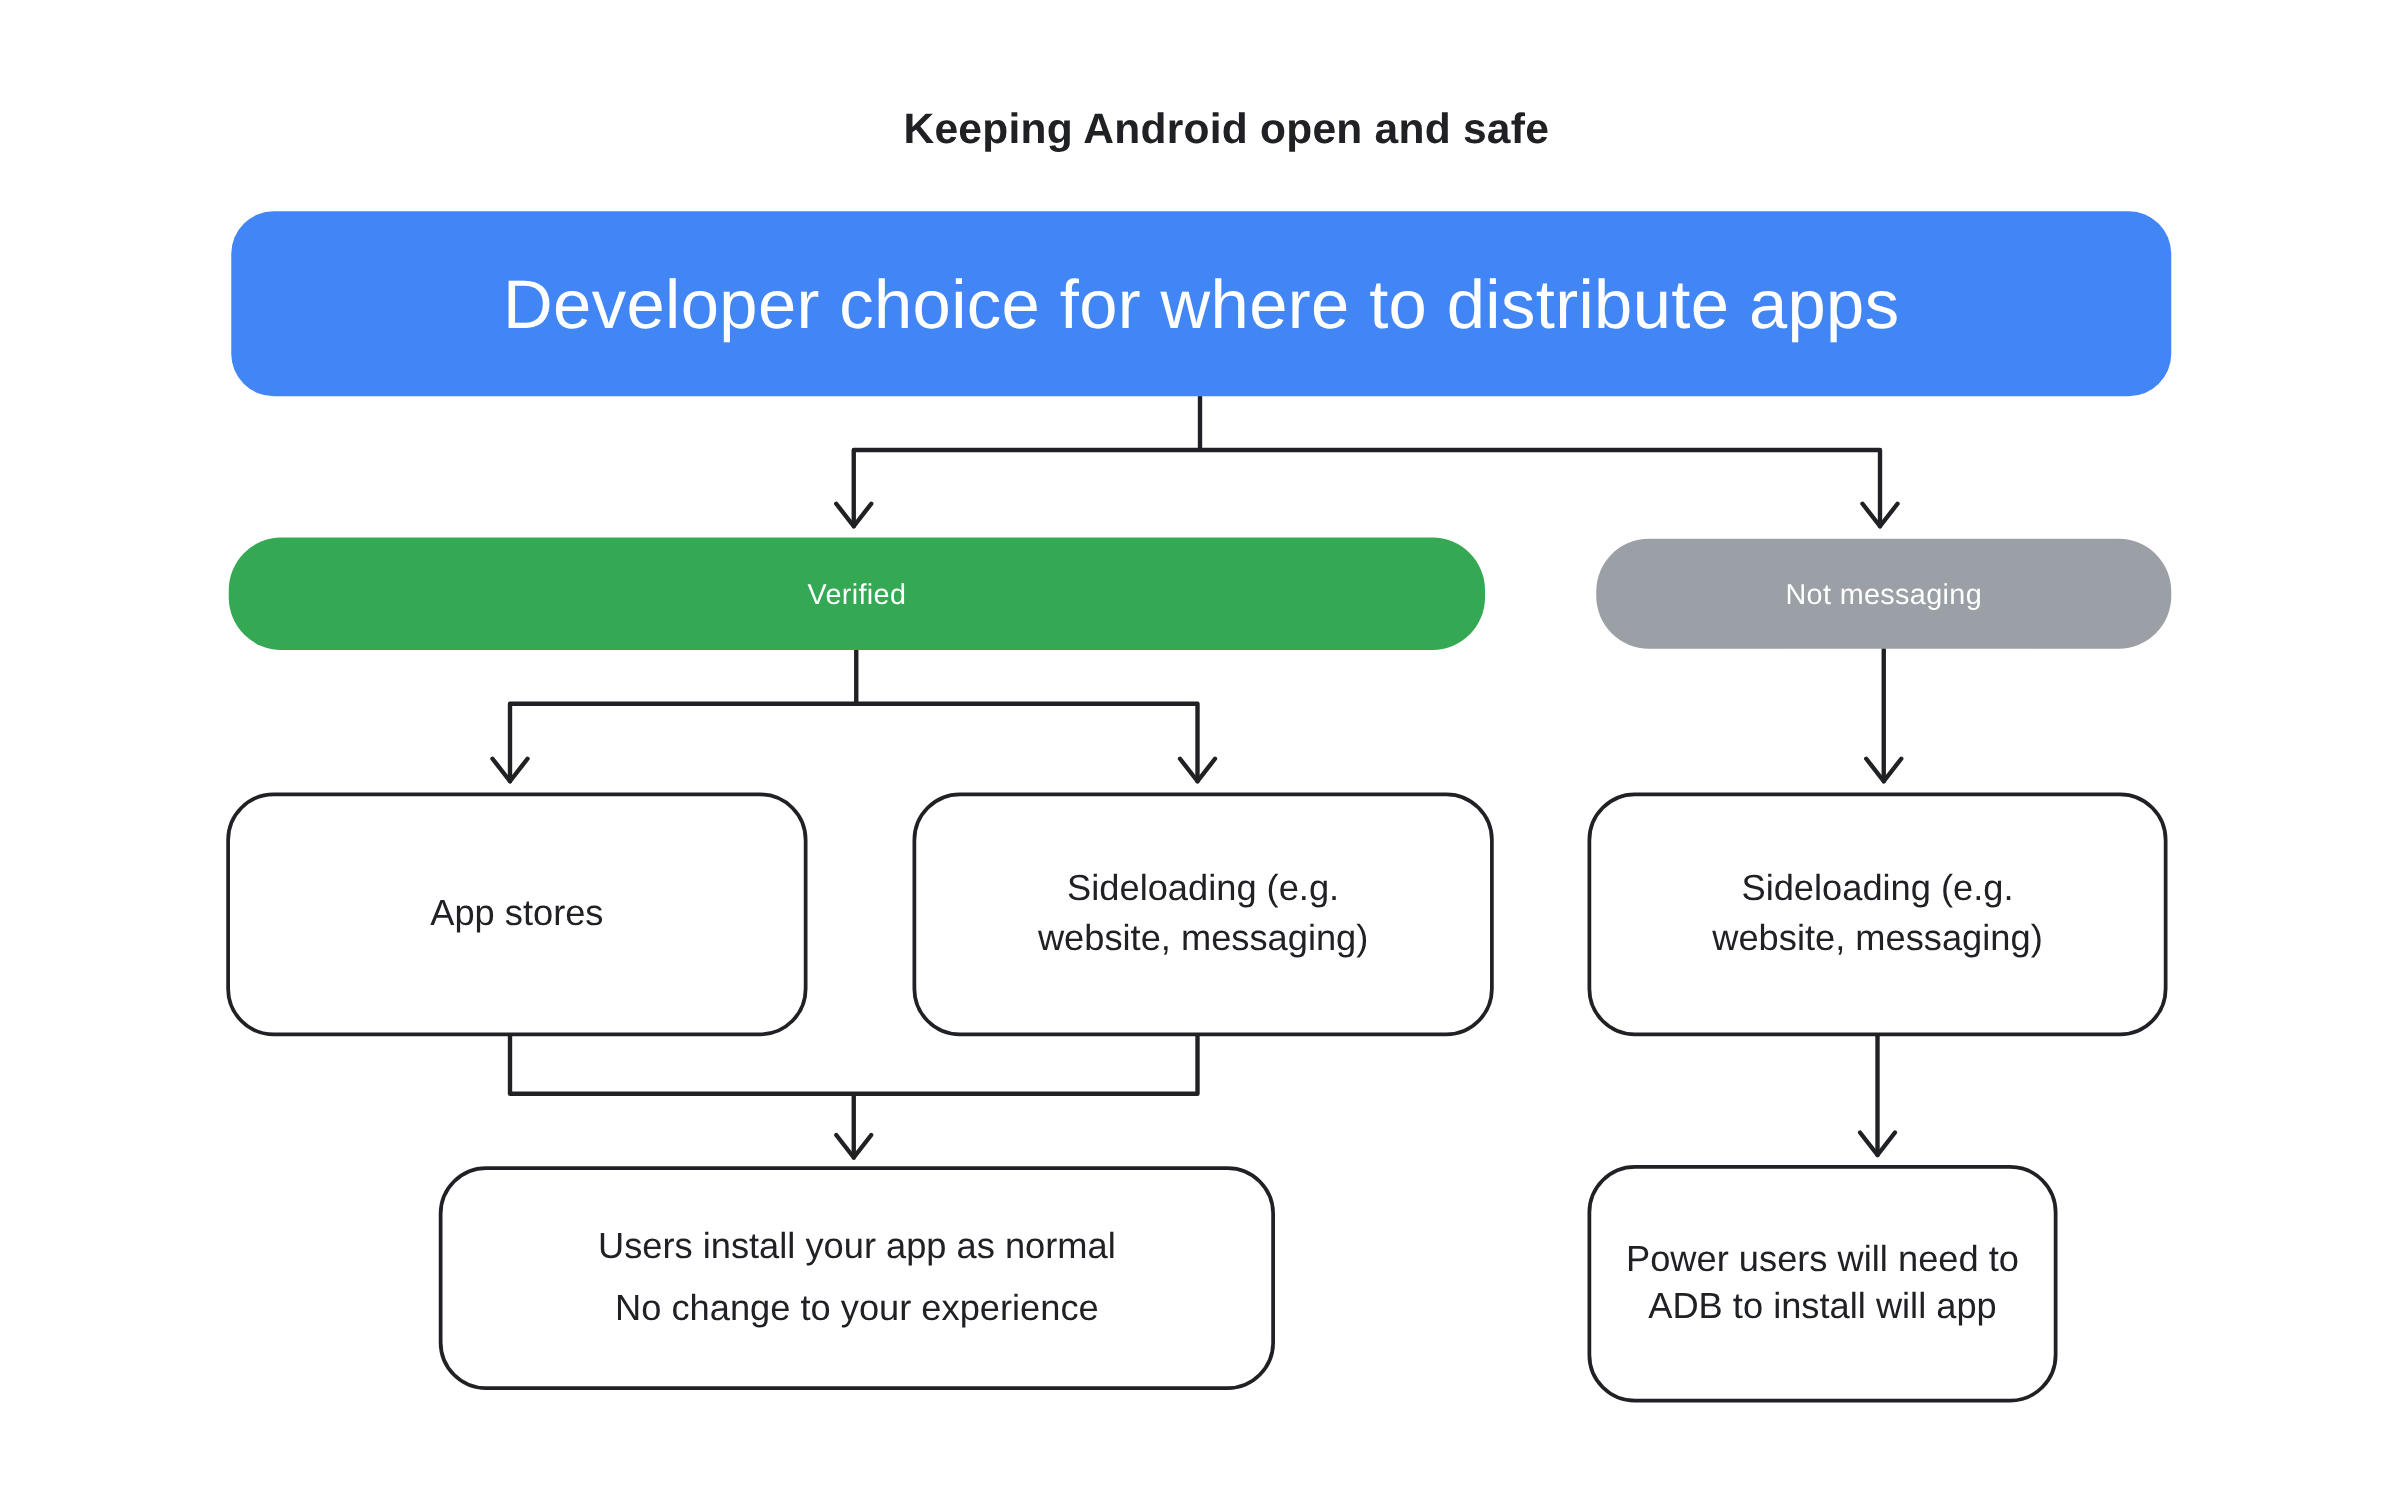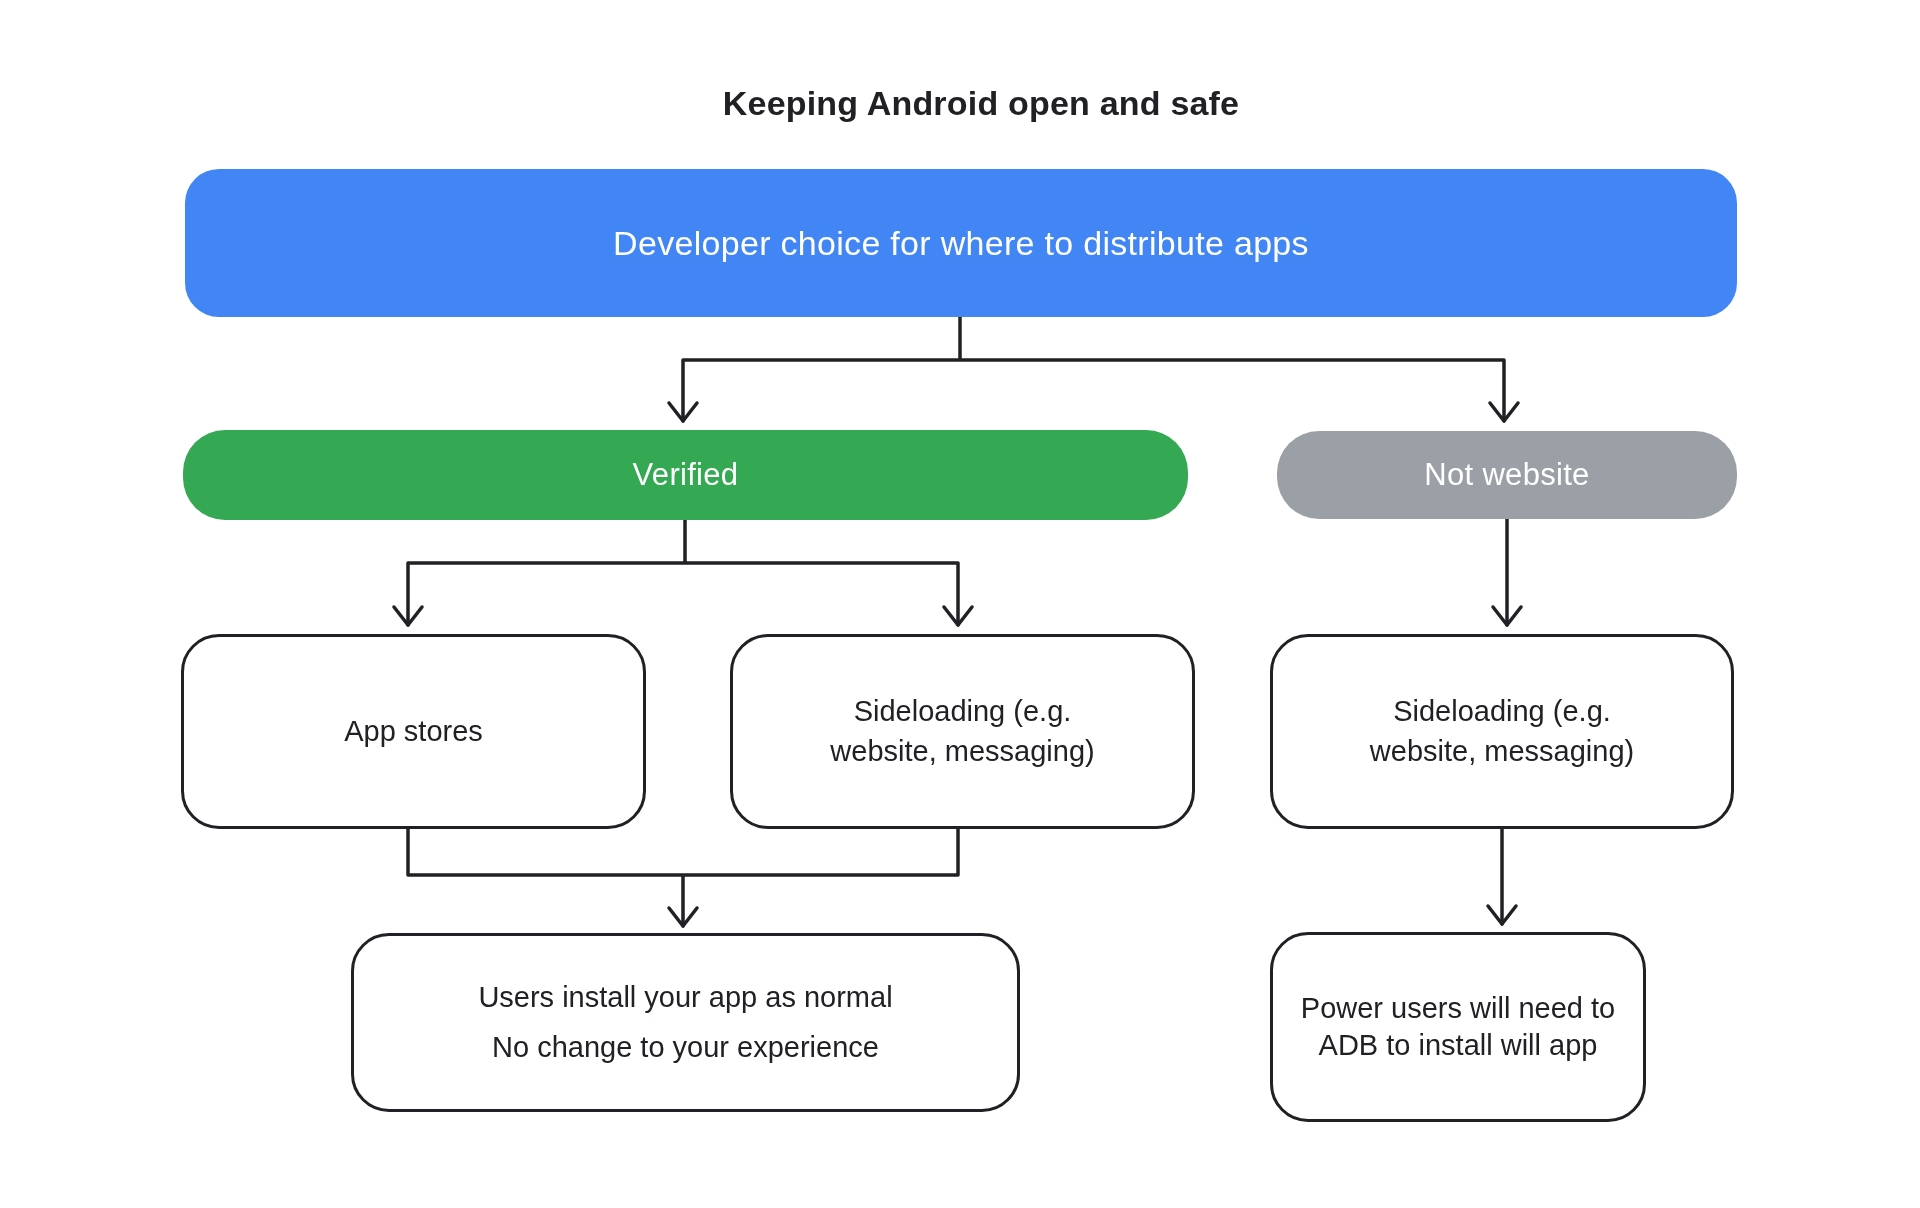"Developer choice for where to" .node-root { font-size: 34px -> 55px }
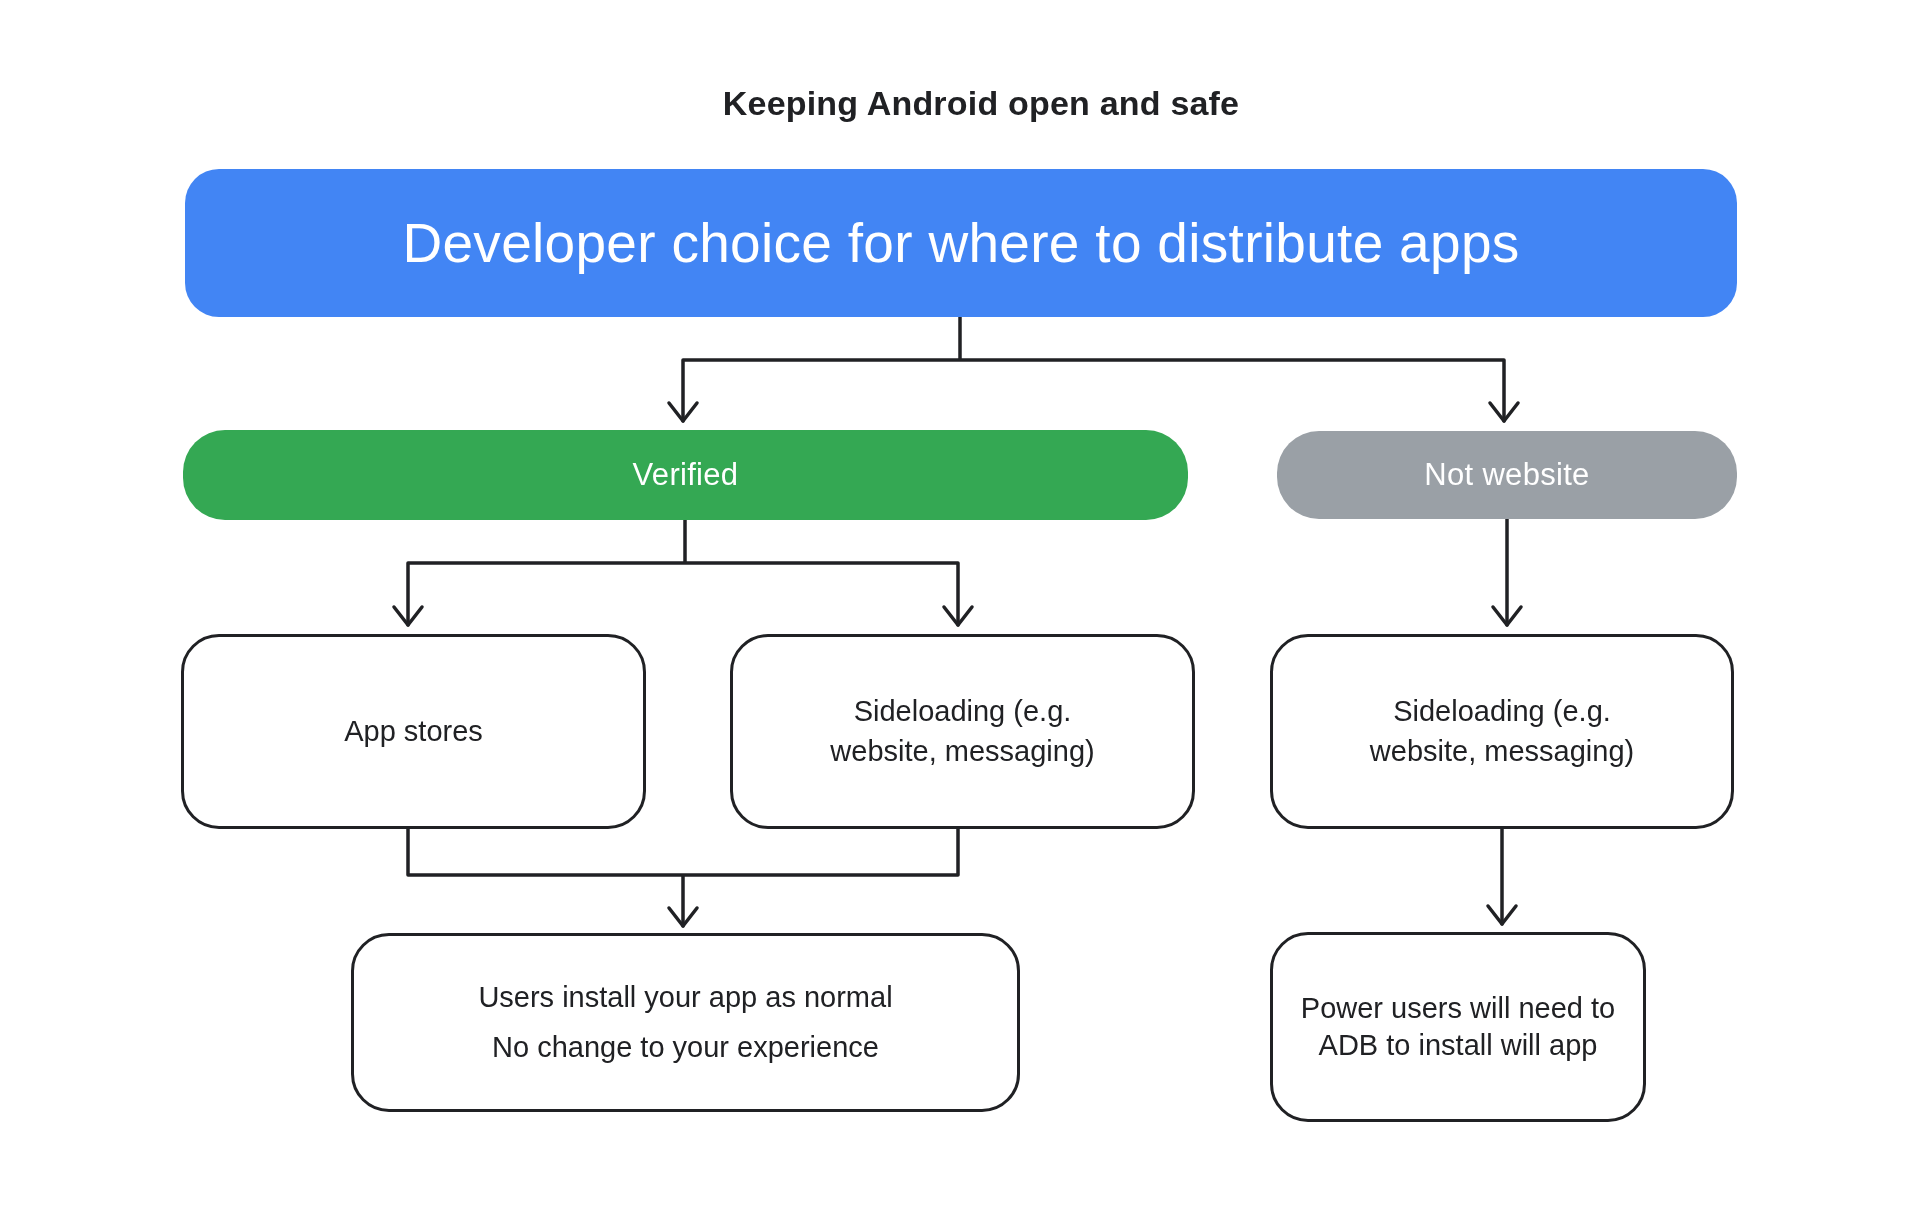"Verified" .node-pill { font-size: 31px -> 23px }
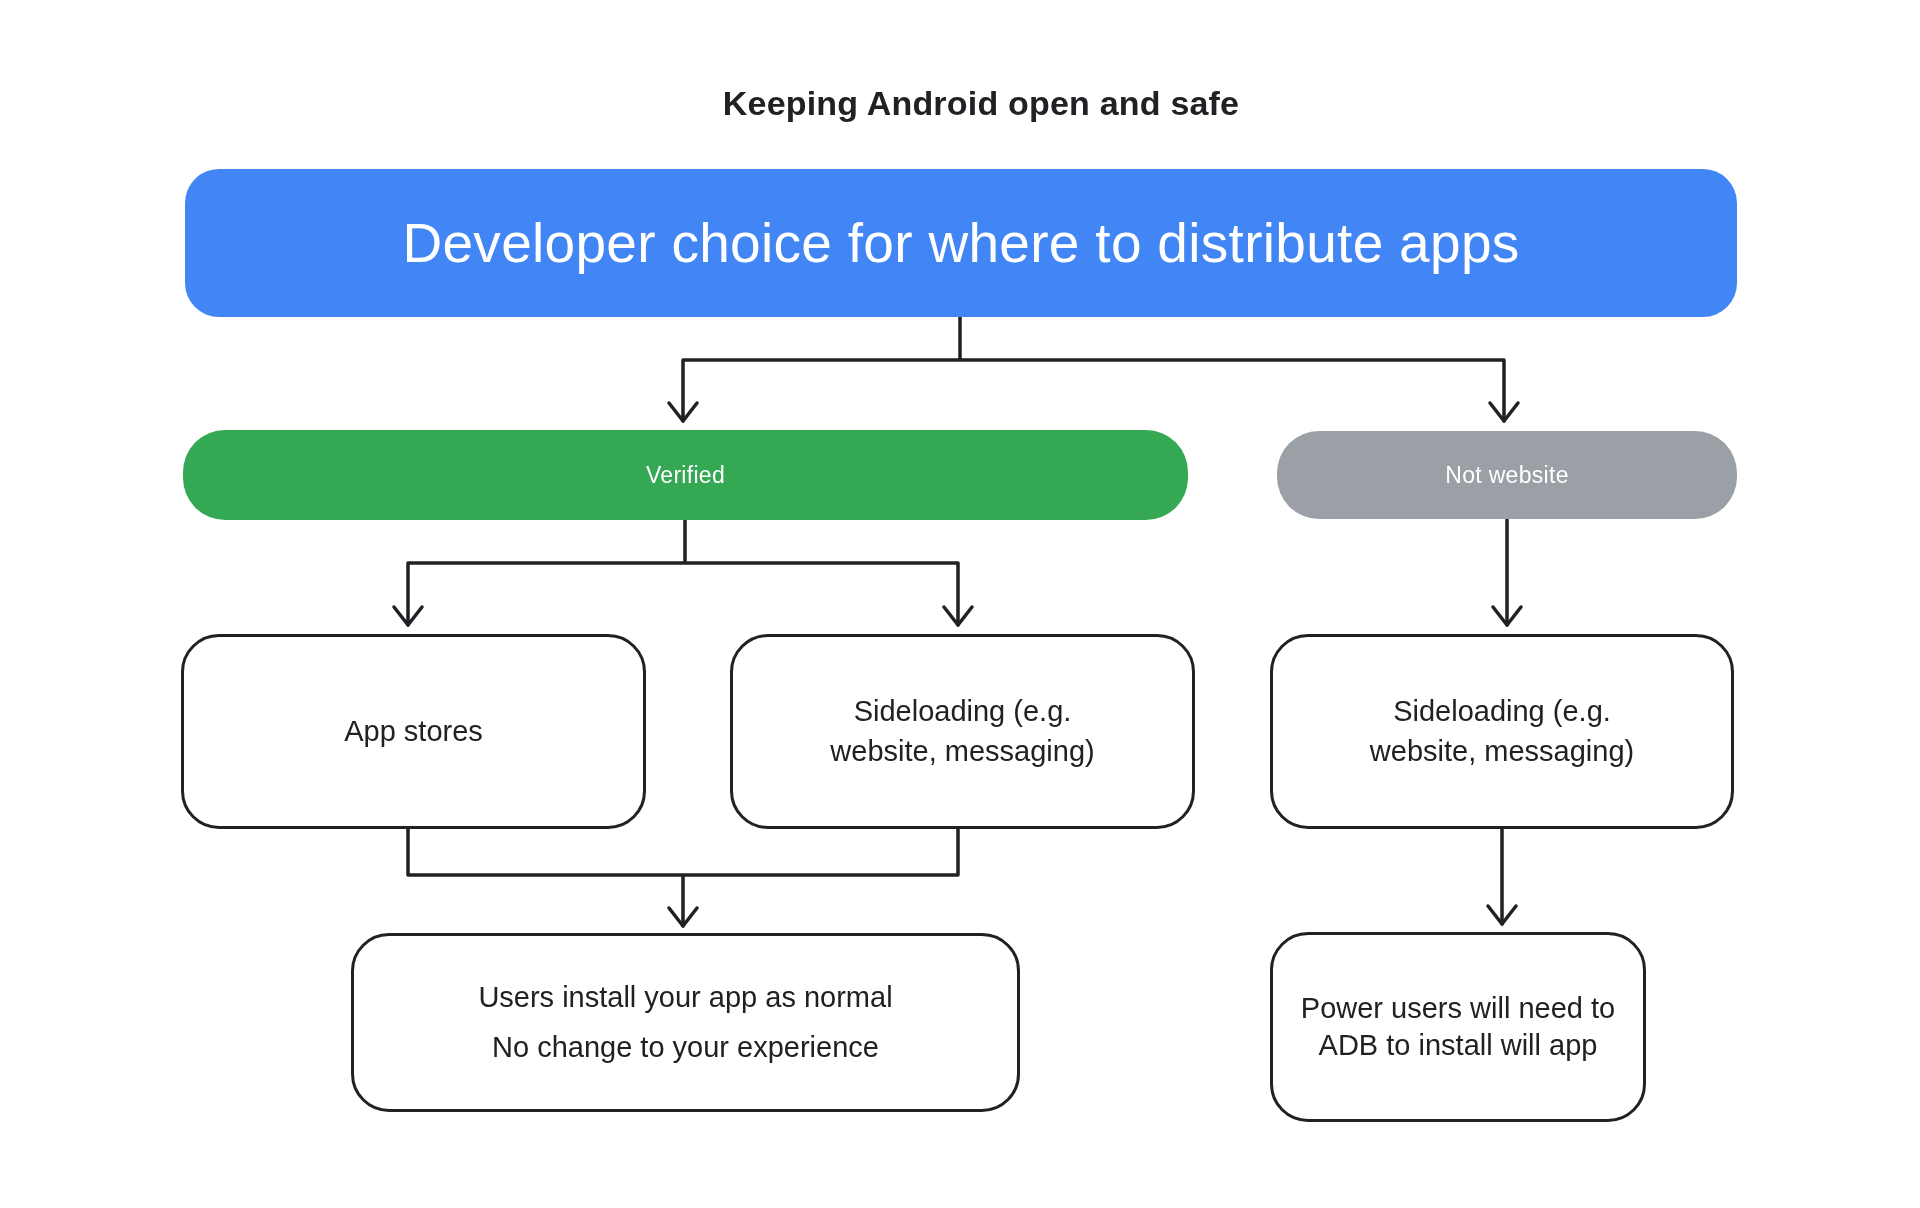"Not website" span { text: website -> messaging }
